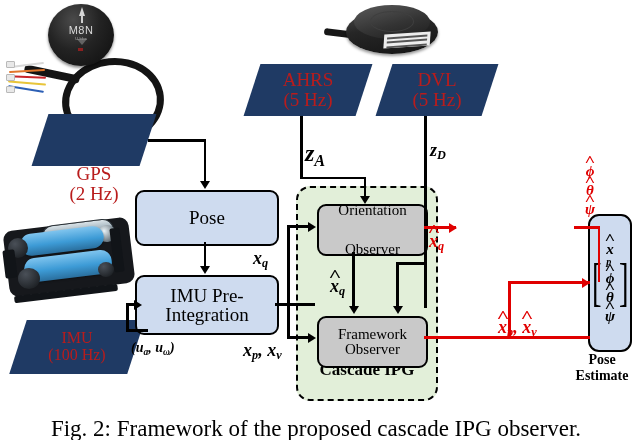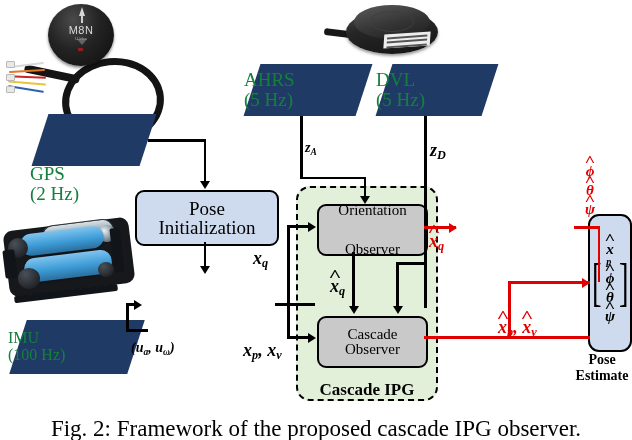"AHRS" .para-txt { align-items: flex-start -> center; color: #15803d -> #b91c1c }
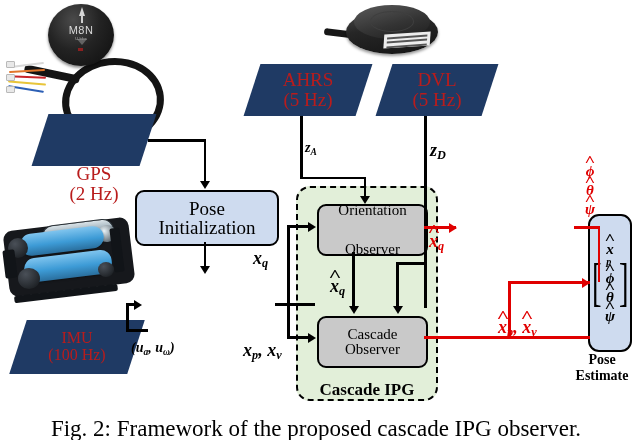"zA" div.mlab { font-size: 14px -> 24px }
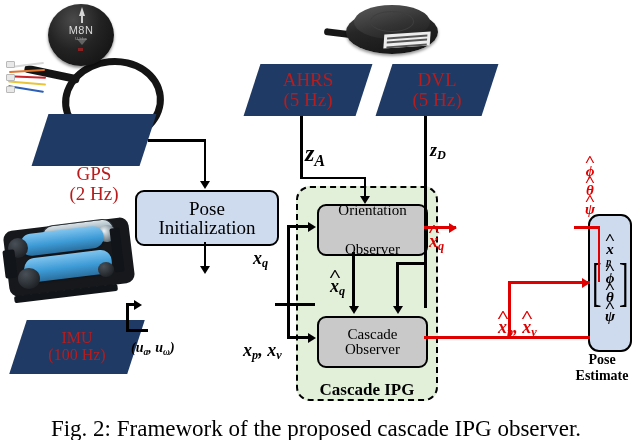"Initialization" span { html: <span>Initialization</span> -> none }
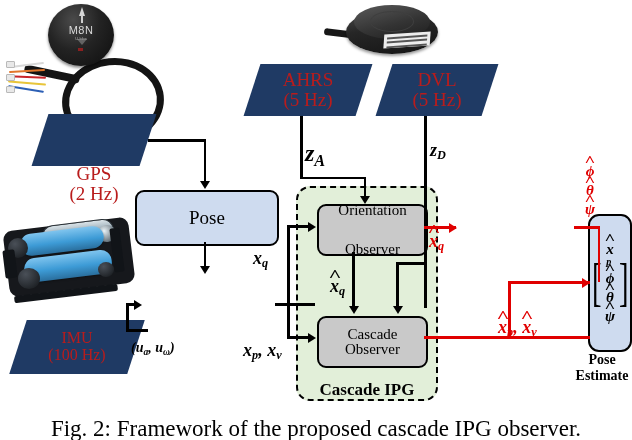"IMU Pre-" div.rbox { html: none -> <div> <span>IMU Pre-</span> <span>Integration</span> </div> }
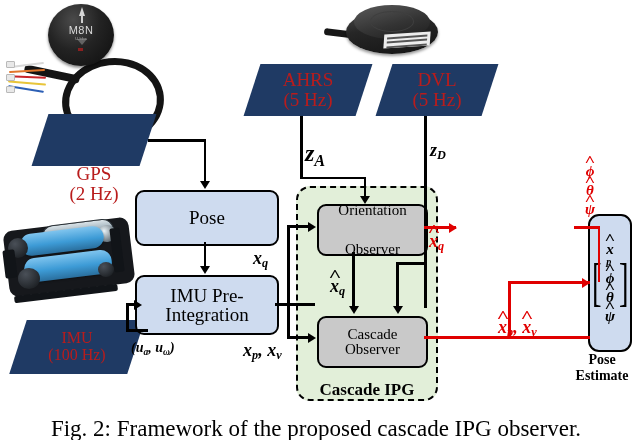"Cascade" span { text: Cascade -> Framework }
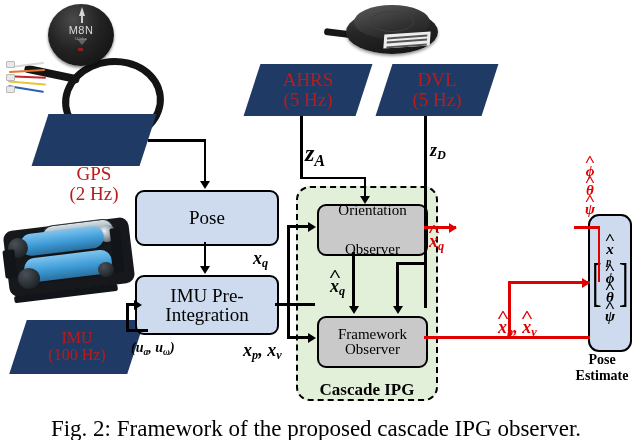"Cascade IPG" .cascade-lbl { margin-top: 20px -> none }
